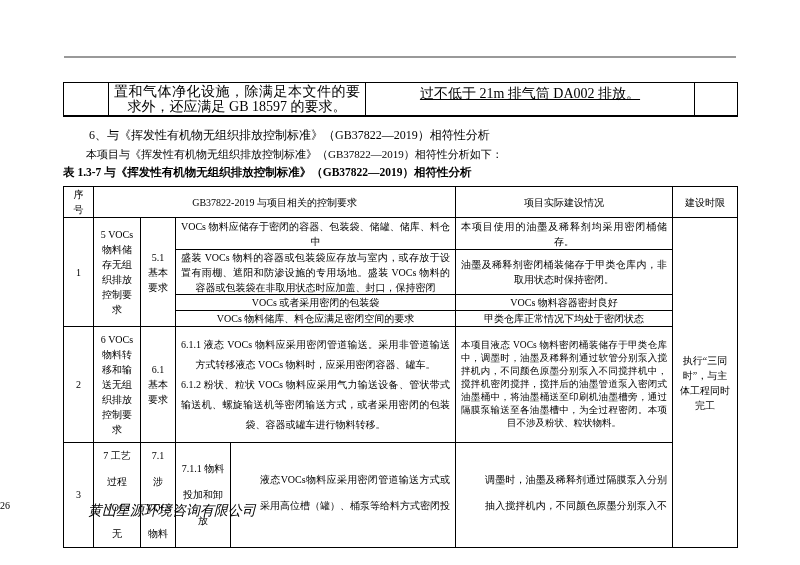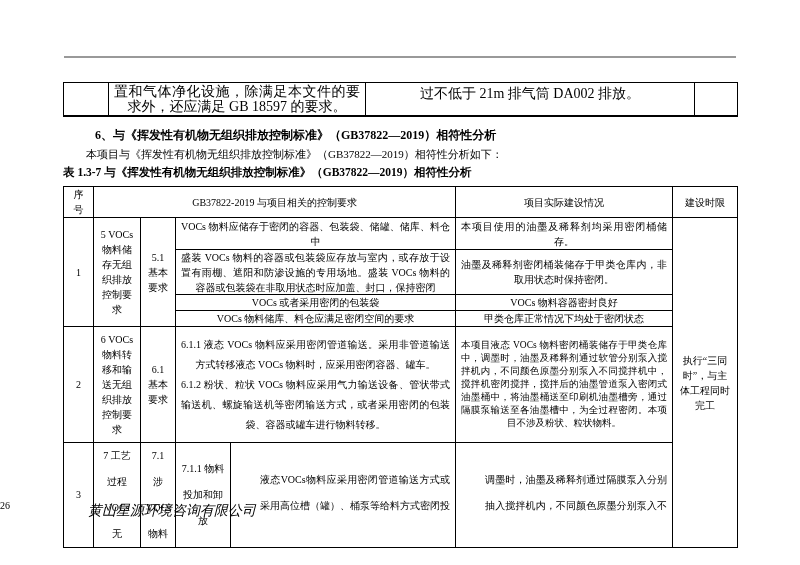"过不低于 21m 排气筒 DA002 排放。" .frag .top { text-decoration: none -> underline }
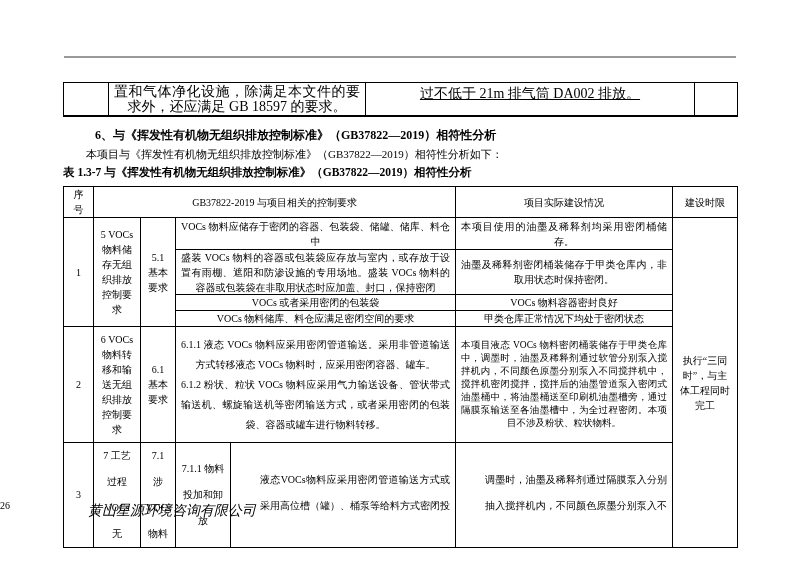"6、与《挥发性有机物无组织排放控制标准》（GB37822—2019）相符性分析" .sec-heading { font-weight: bold -> normal; left: 95px -> 89px }
